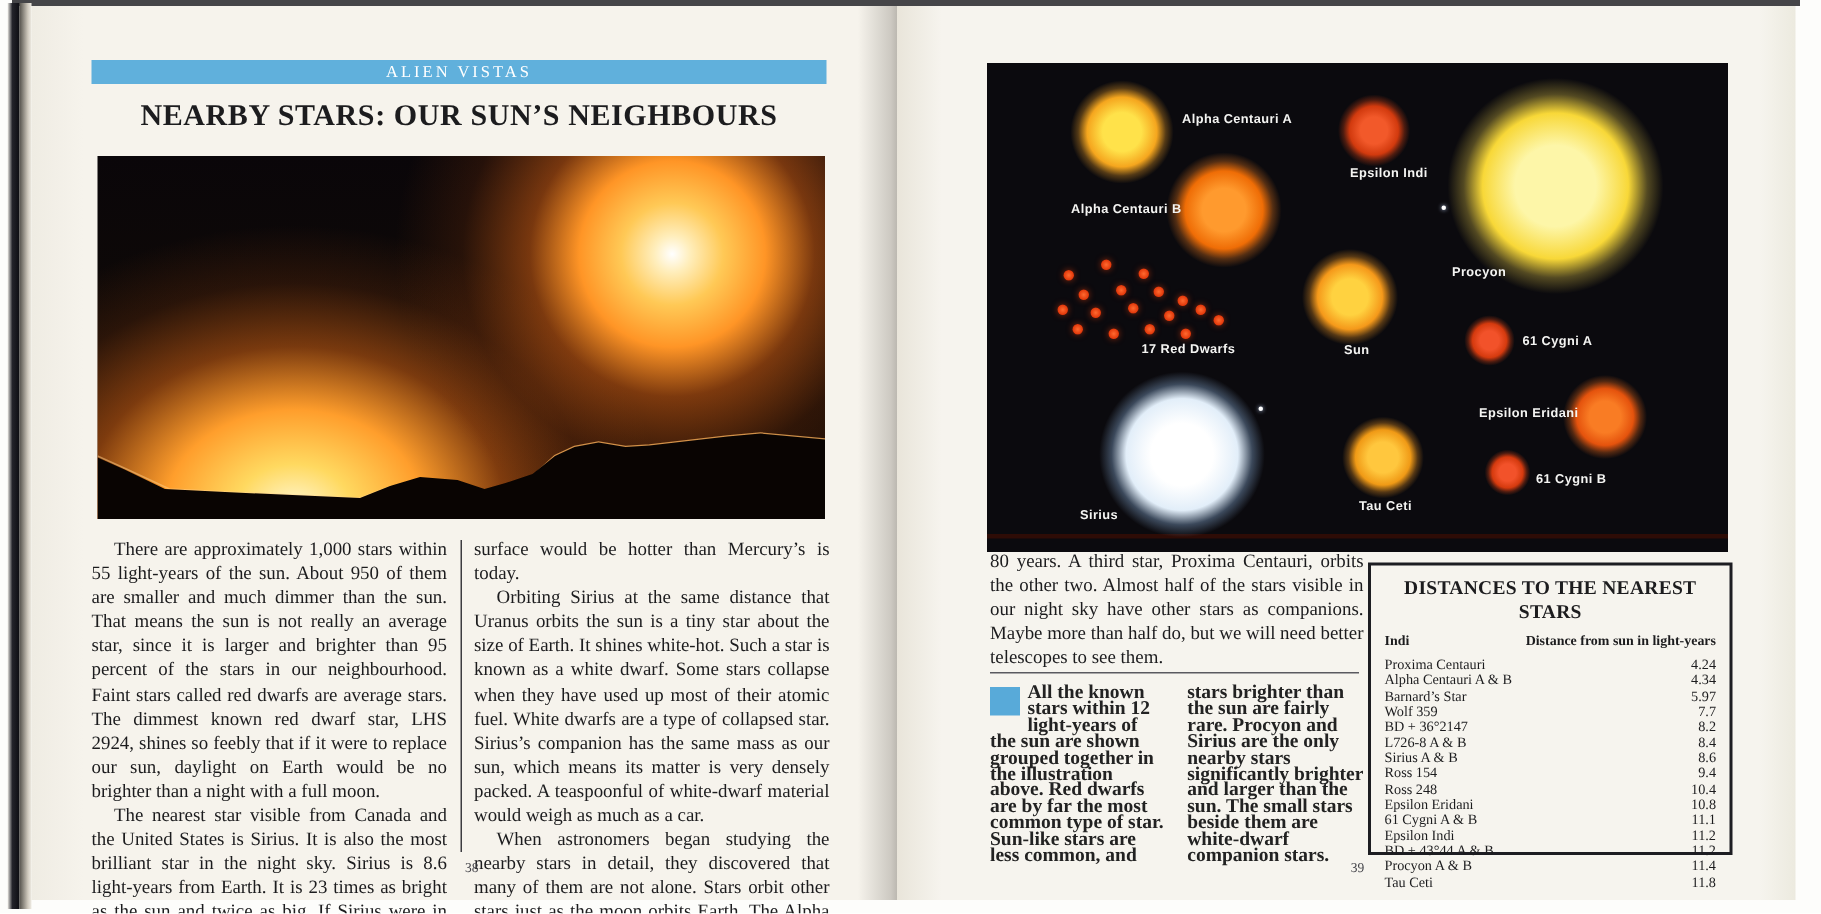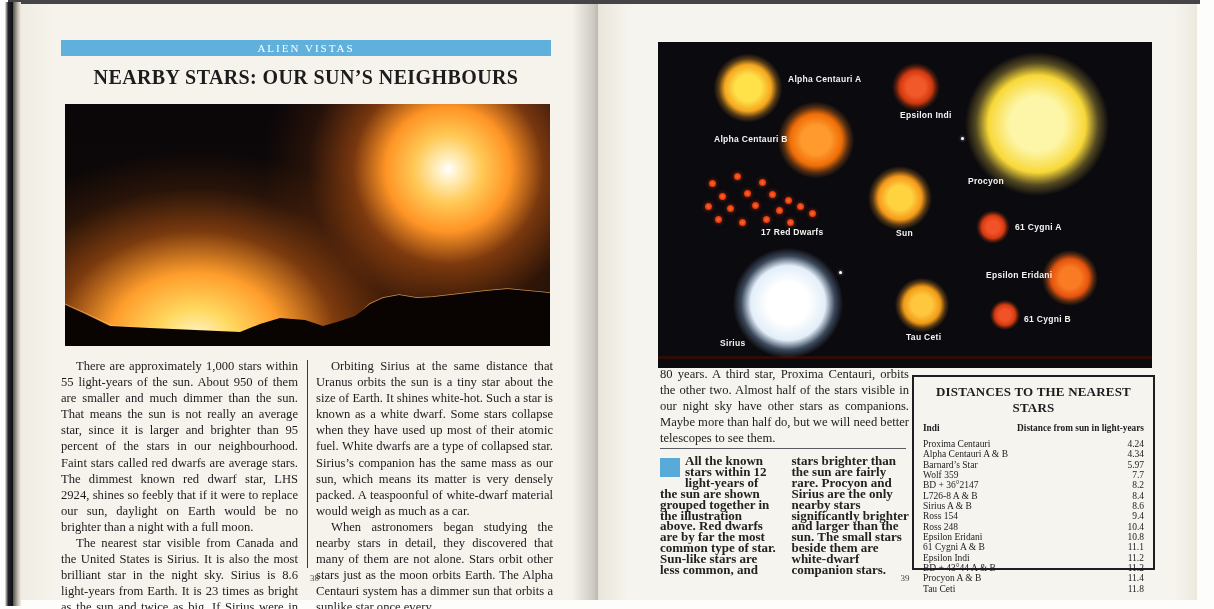"surface would be hotter than" p { html: none -> <p>surface would be hotter than Mercury’s is today.</p> }
